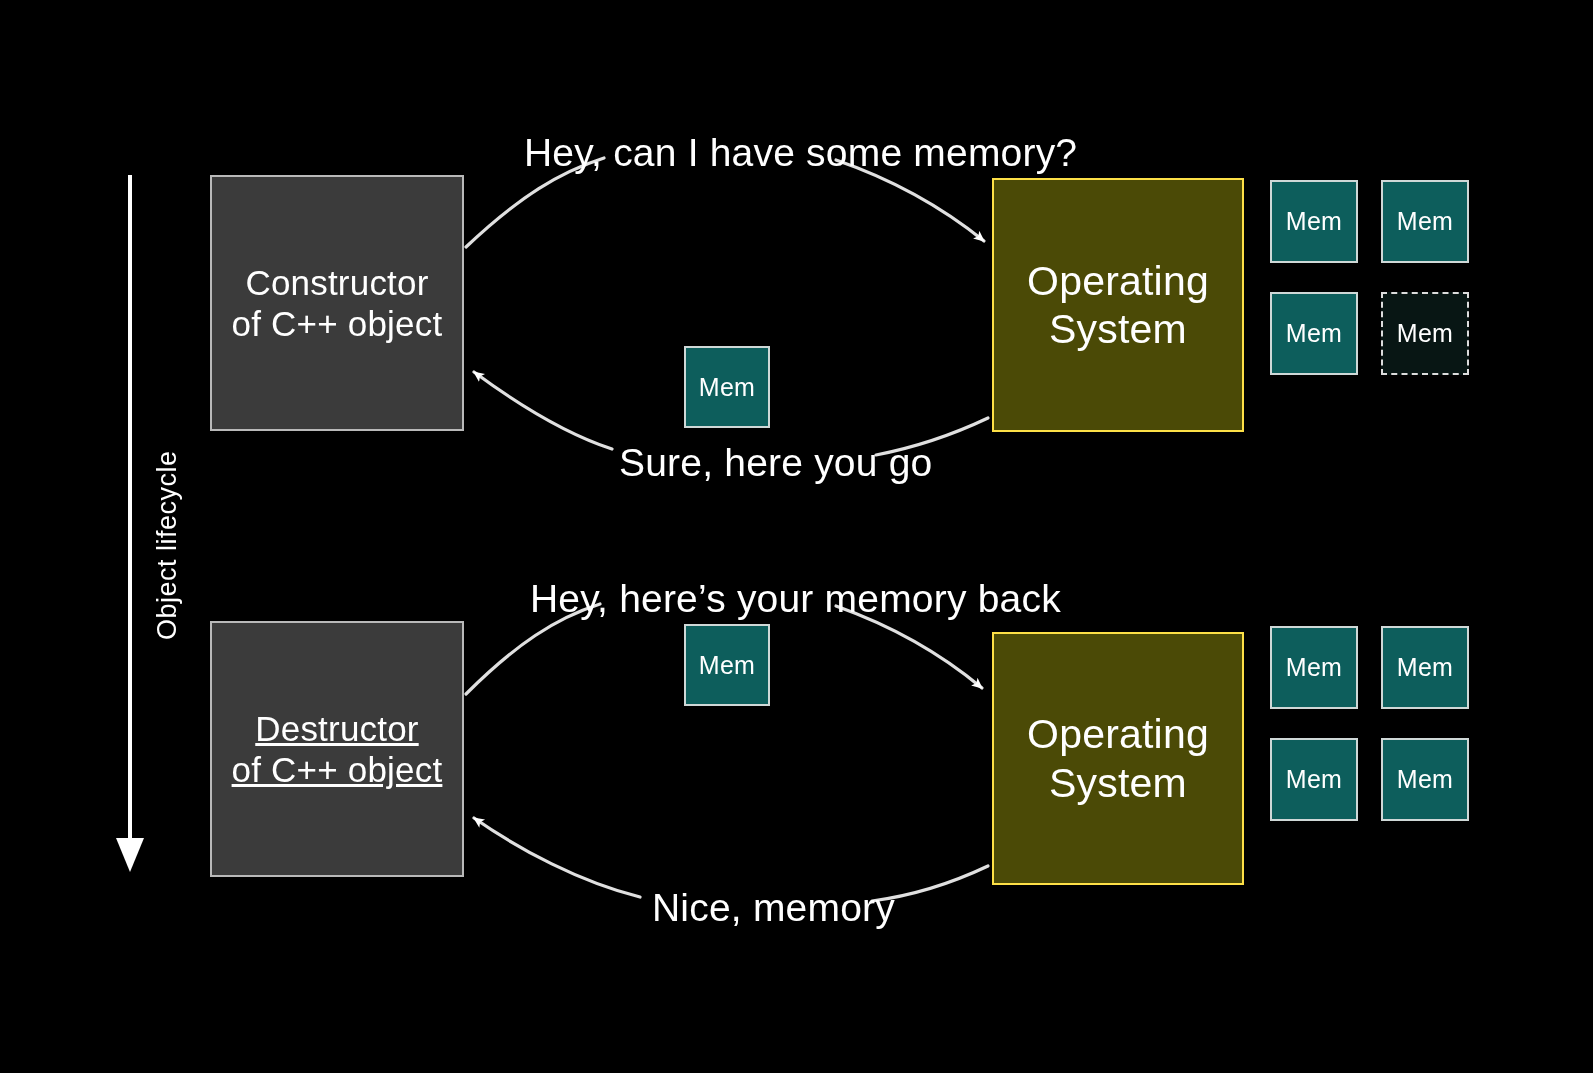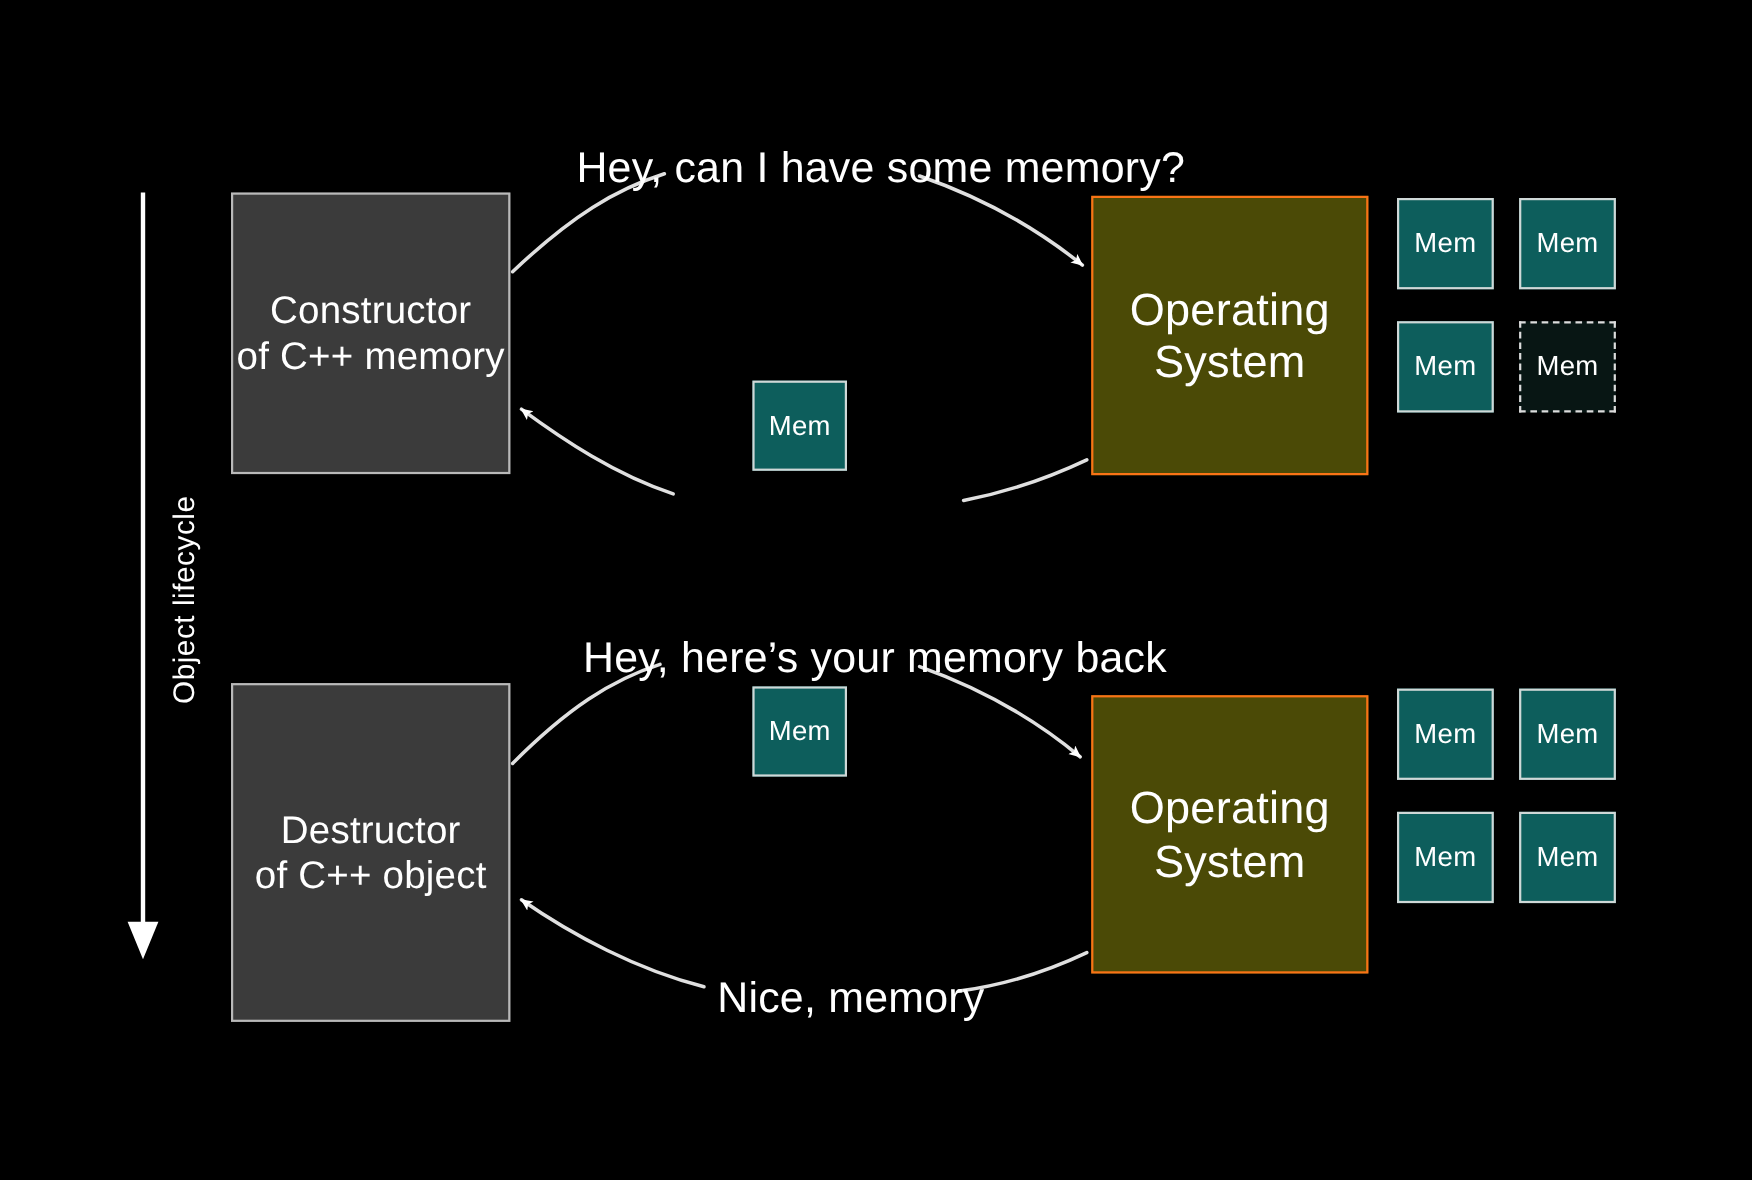"Constructor" div.abs { text: memory -> object }
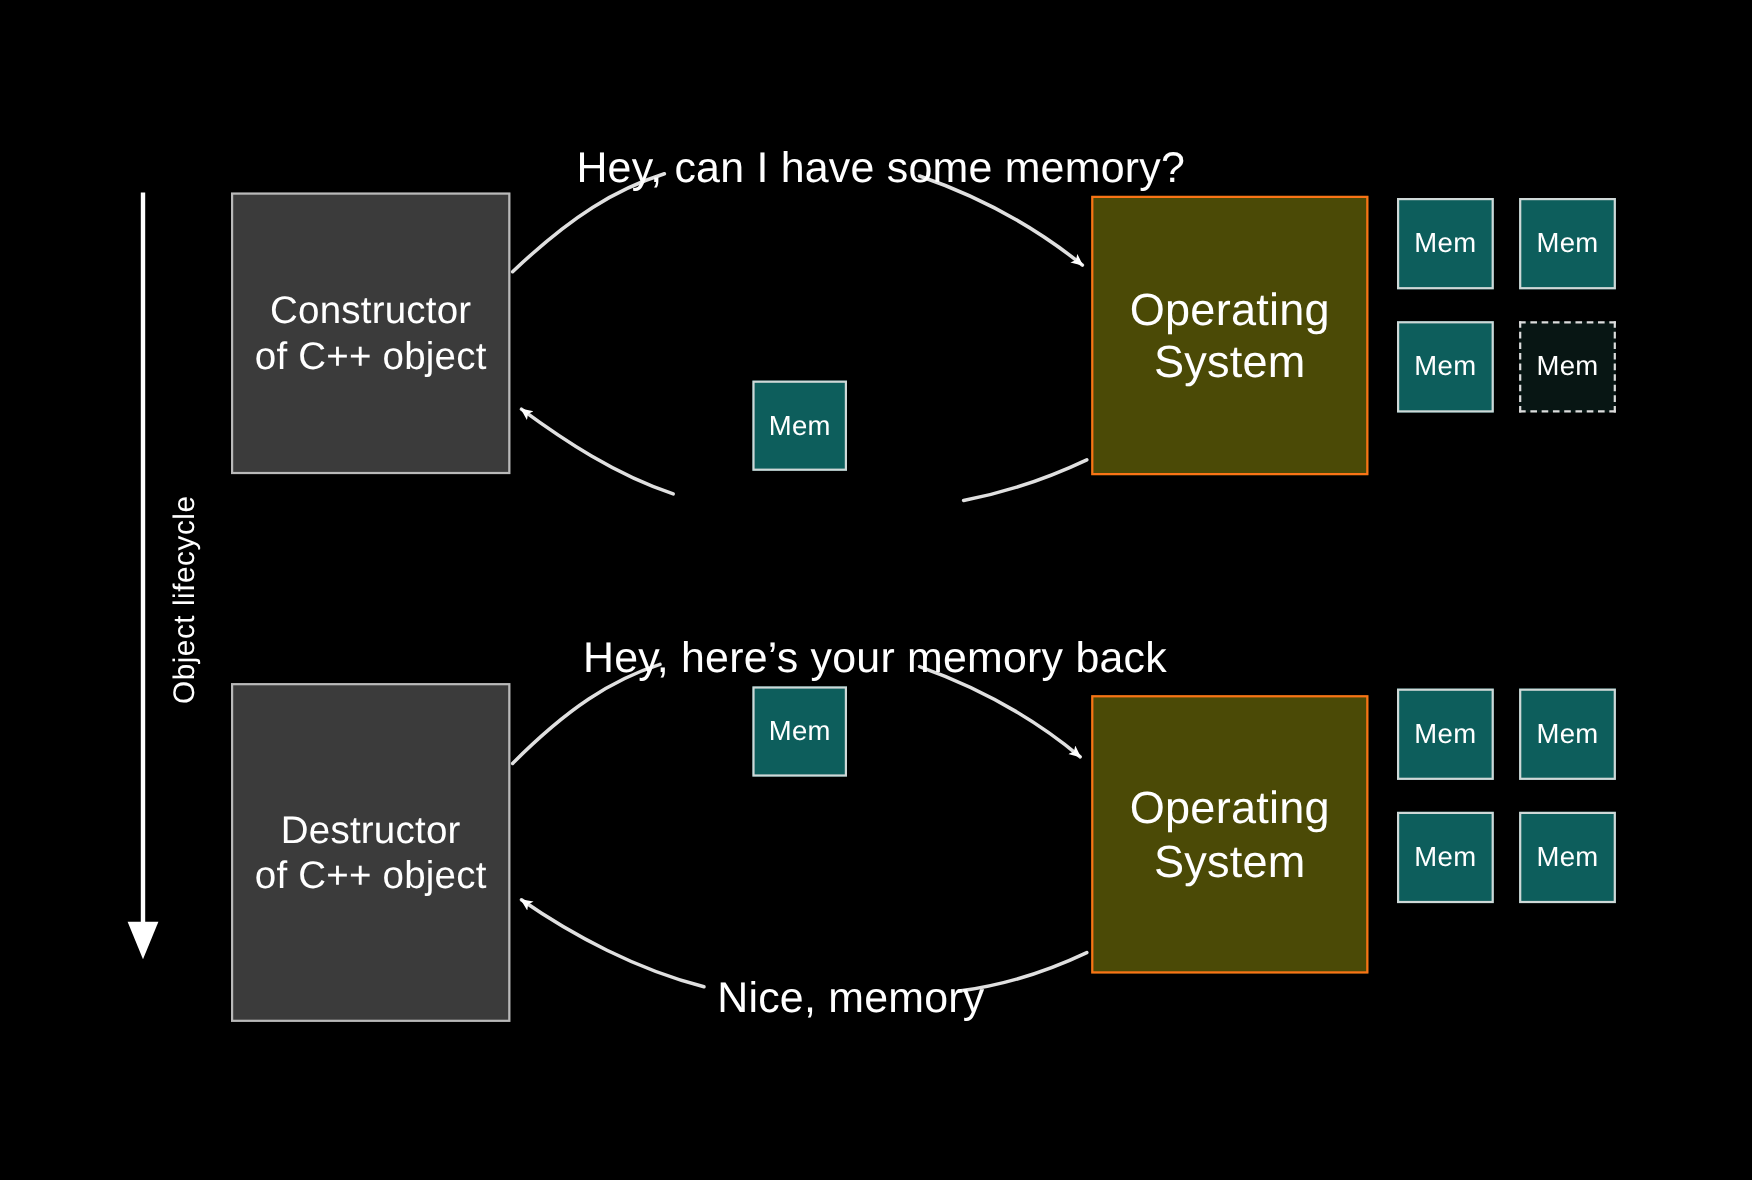"Operating" .actor-box.olive { border: 2px solid #f97316 -> 2px solid #fde047 }
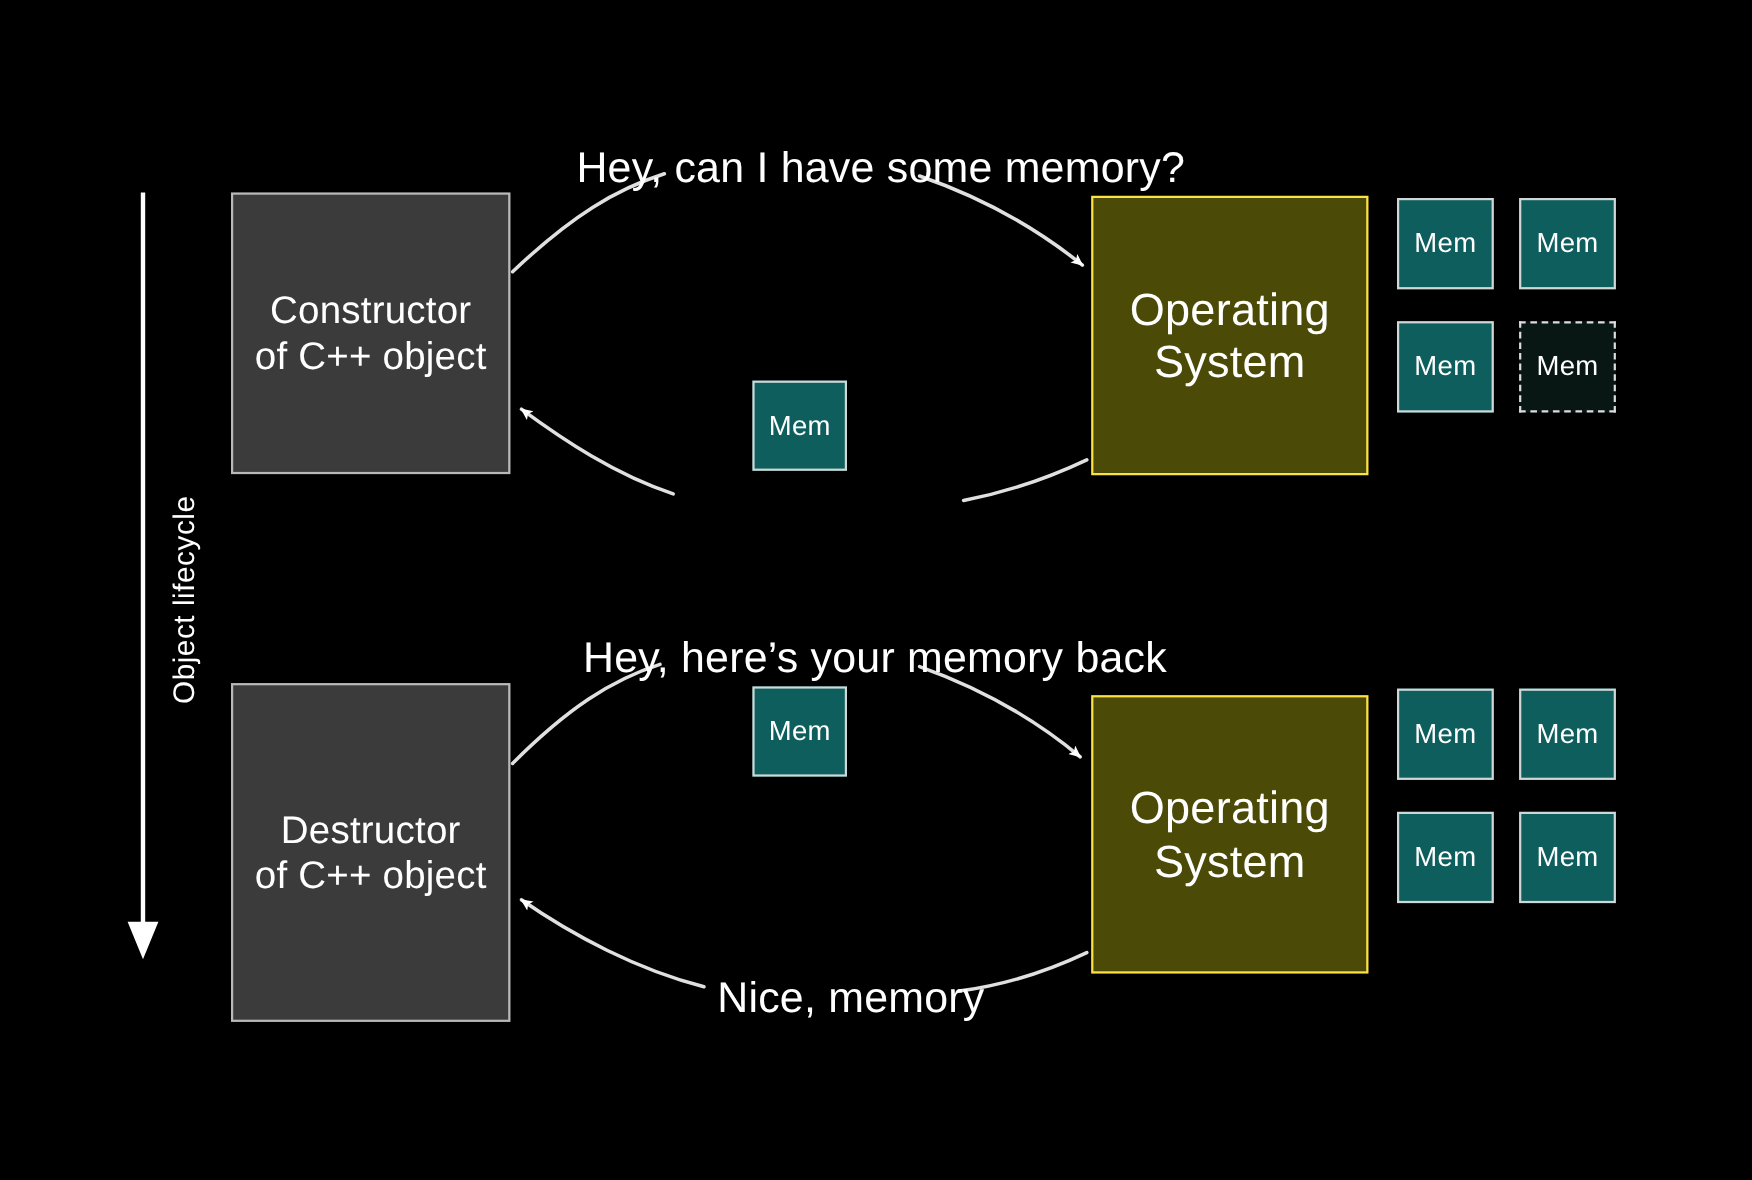"Sure, here you go" div.caption { html: none -> <div>Sure, here you go</div> }
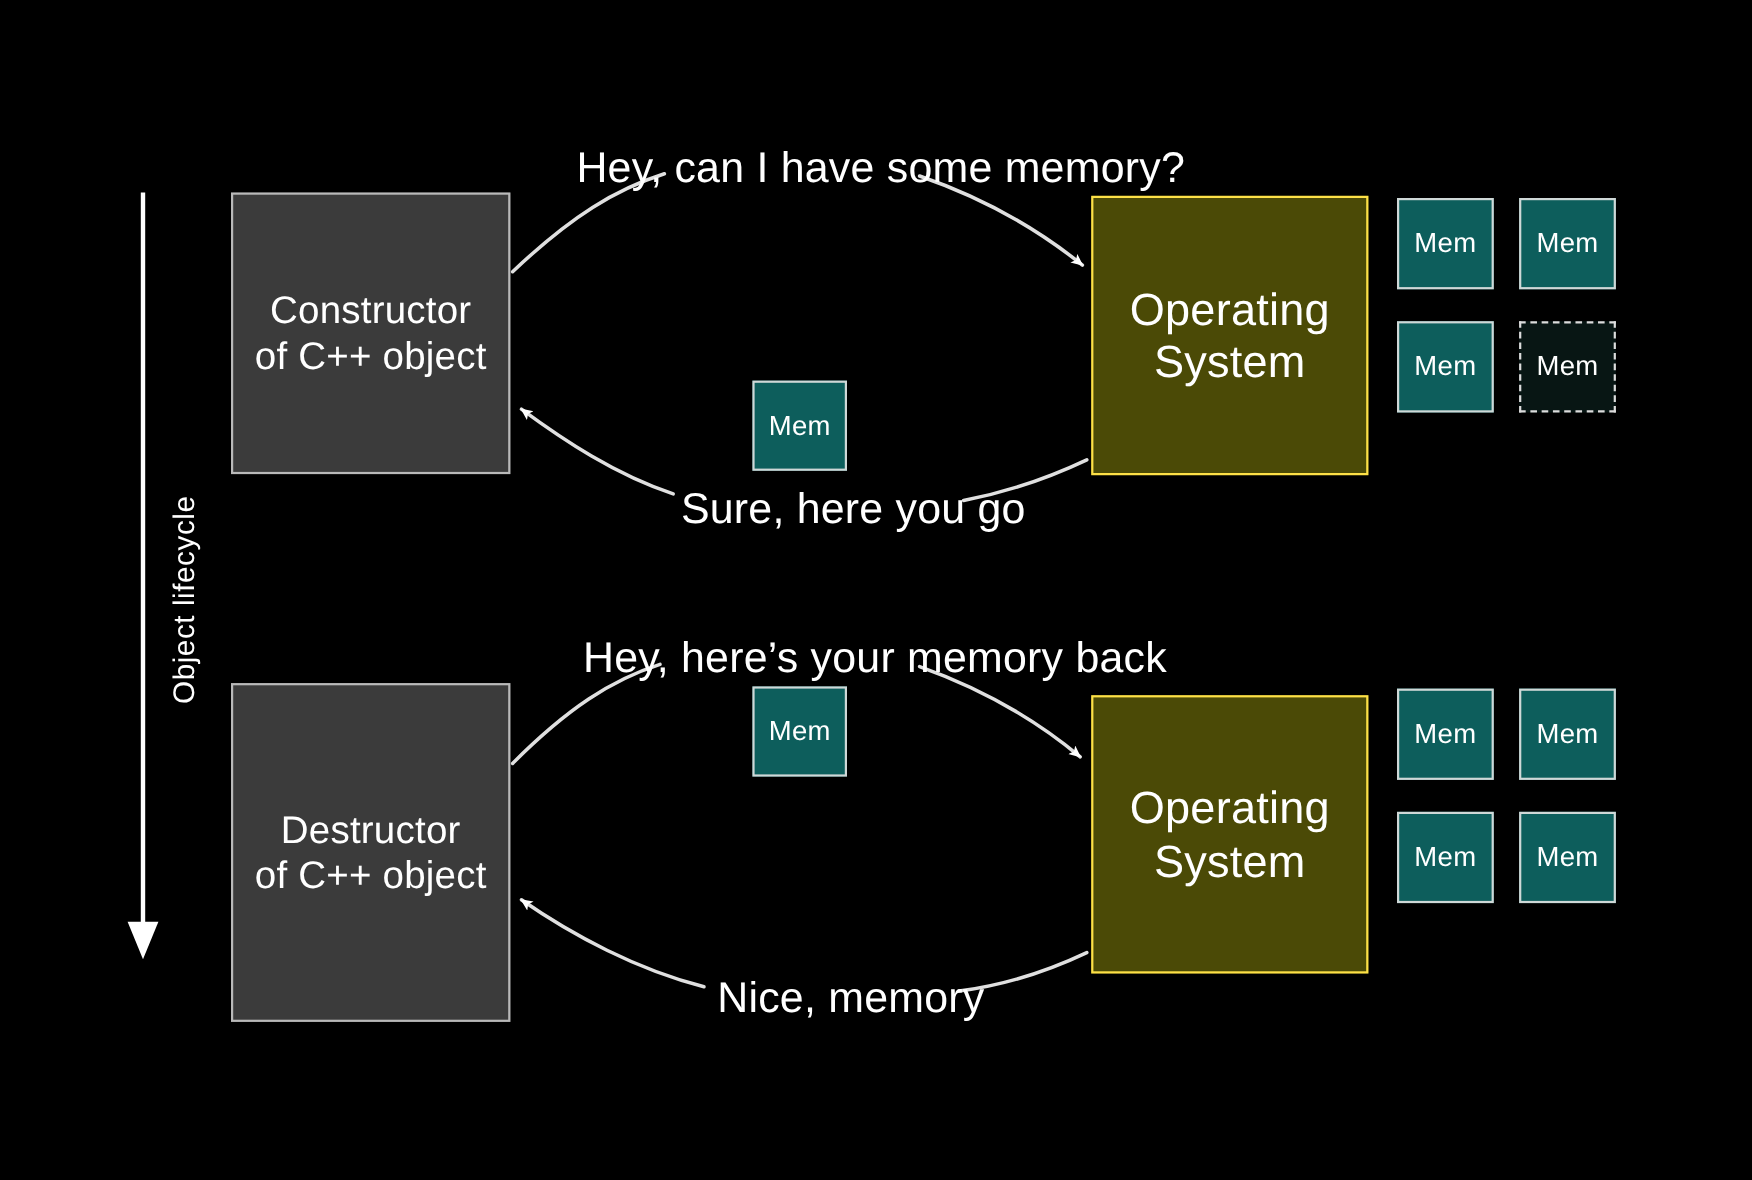"Destructor" div.abs { height: 308px -> 256px; text-decoration: none -> underline }
